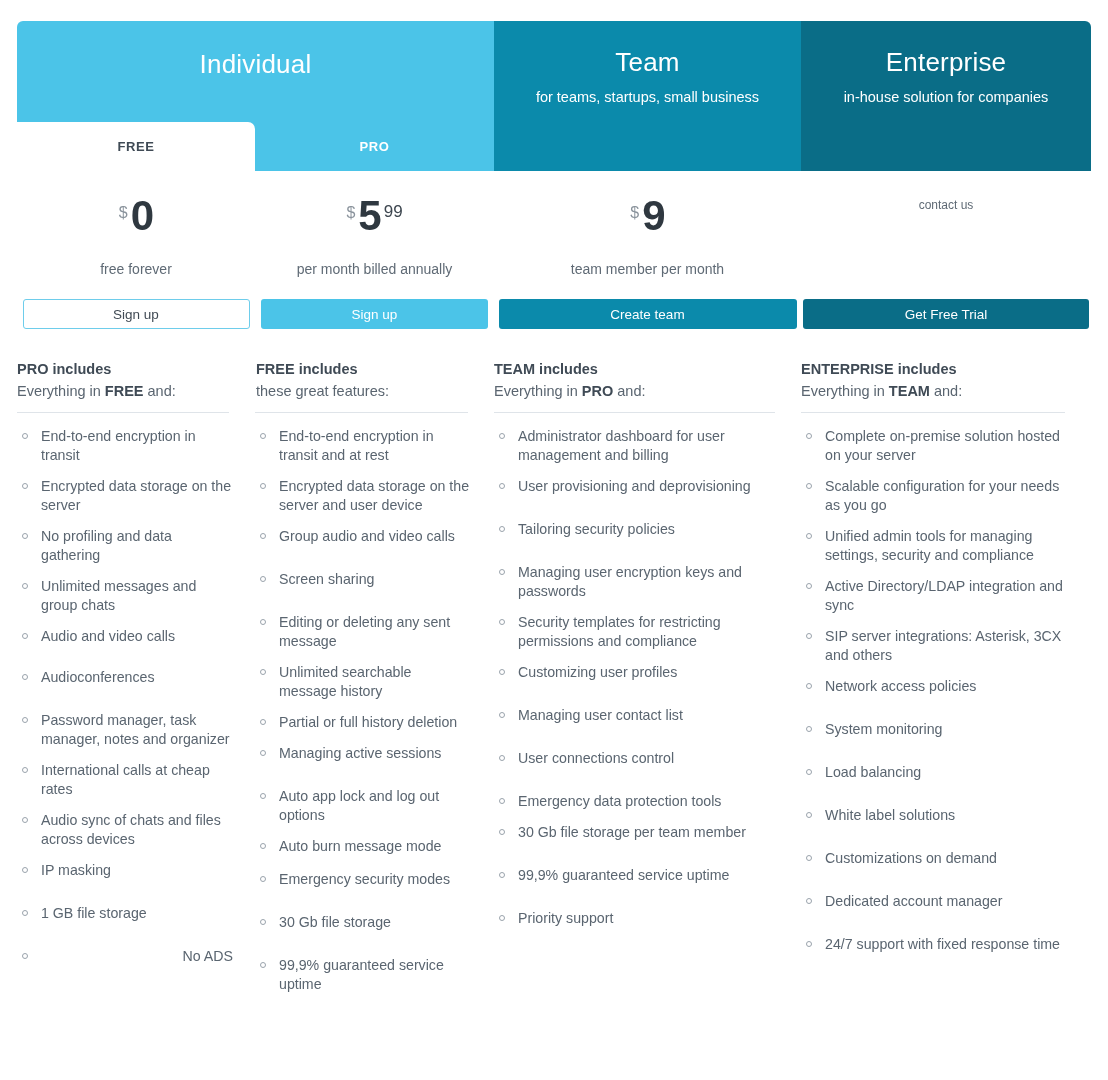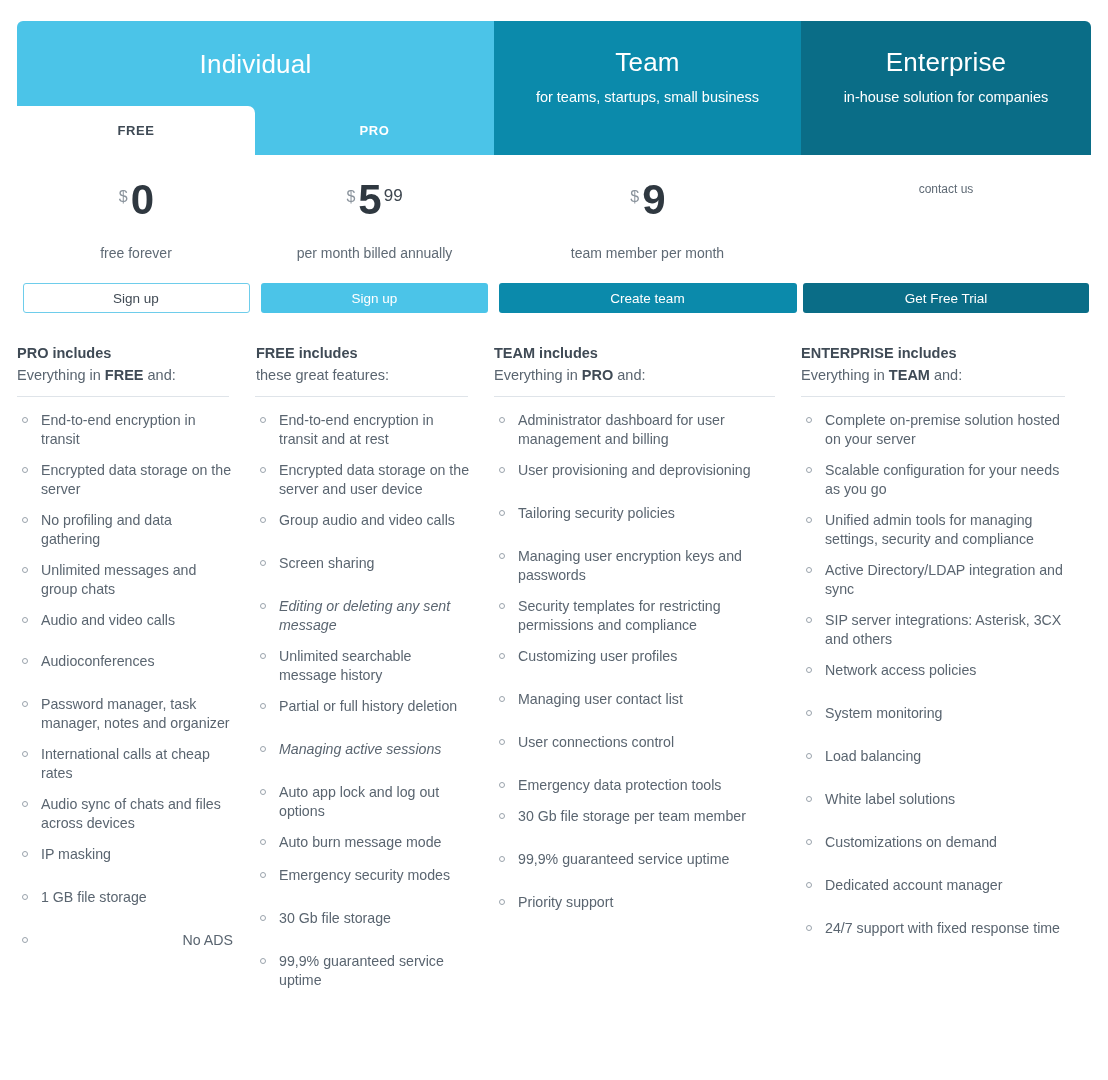"Individual" .head-row { height: 134px -> 150px }
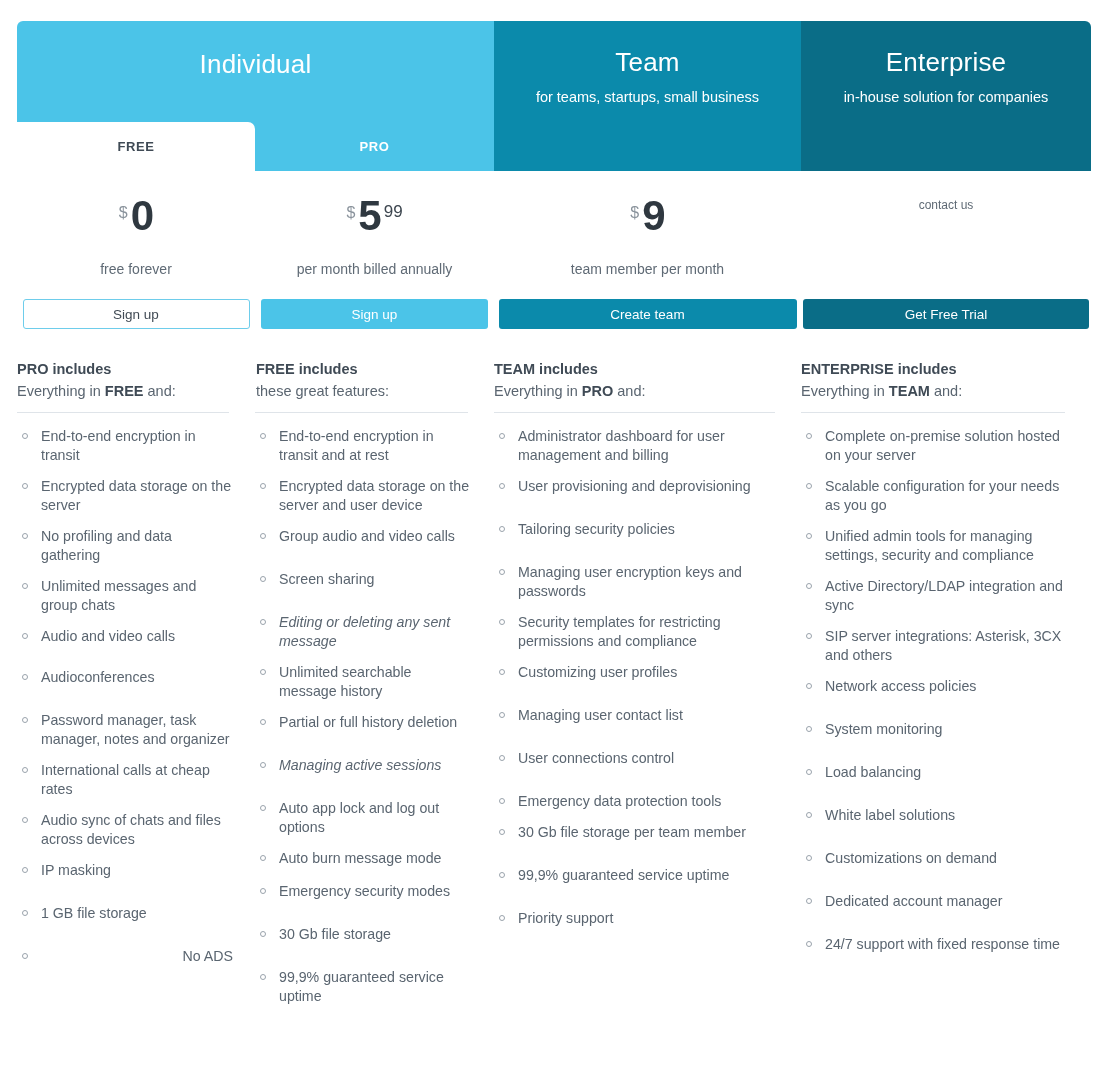"Editing or deleting any sent" li.feat-item { font-style: italic -> none }
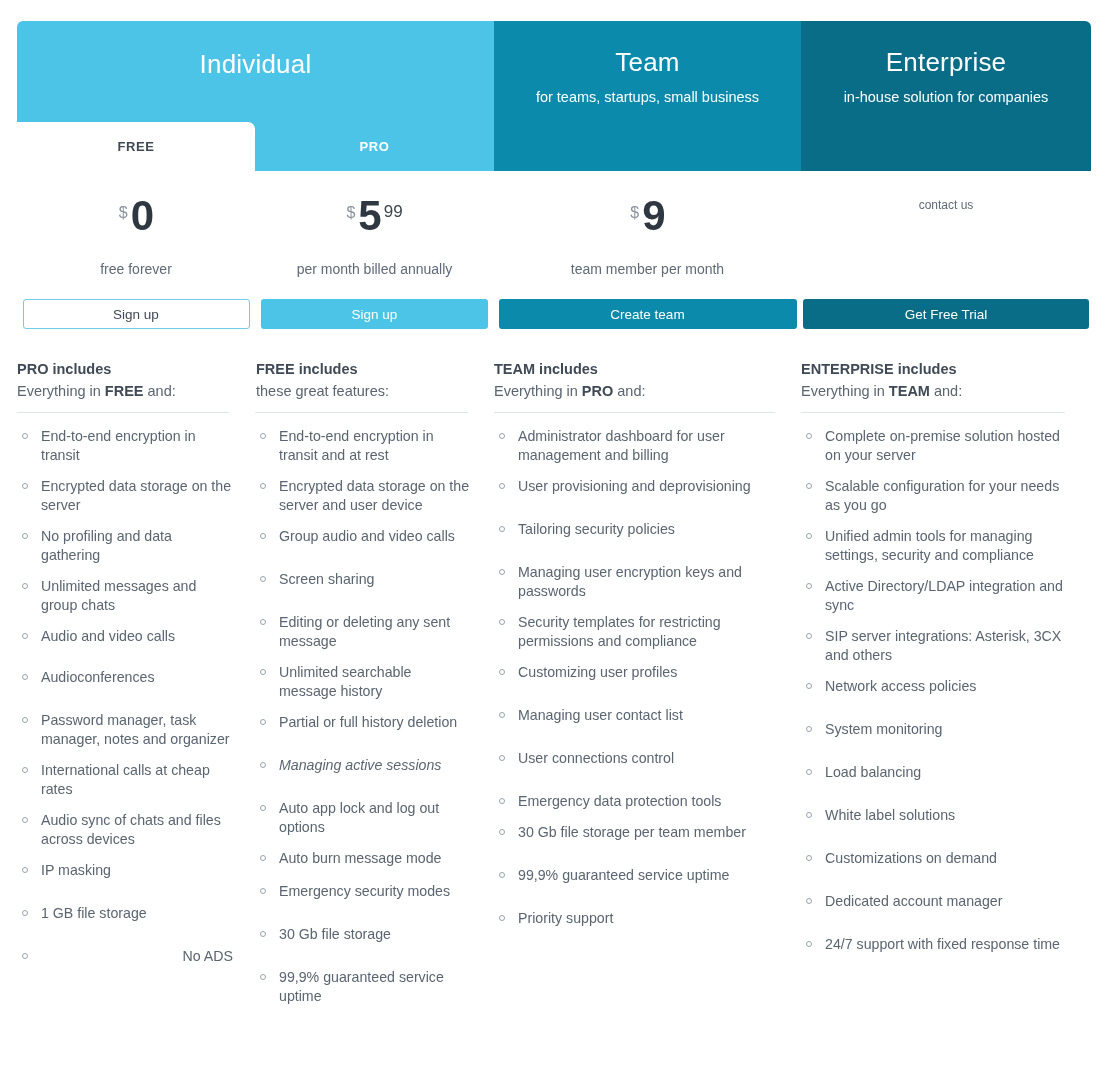"Managing active sessions" li.feat-item { font-style: italic -> none; margin-top: 24px -> 12px }
